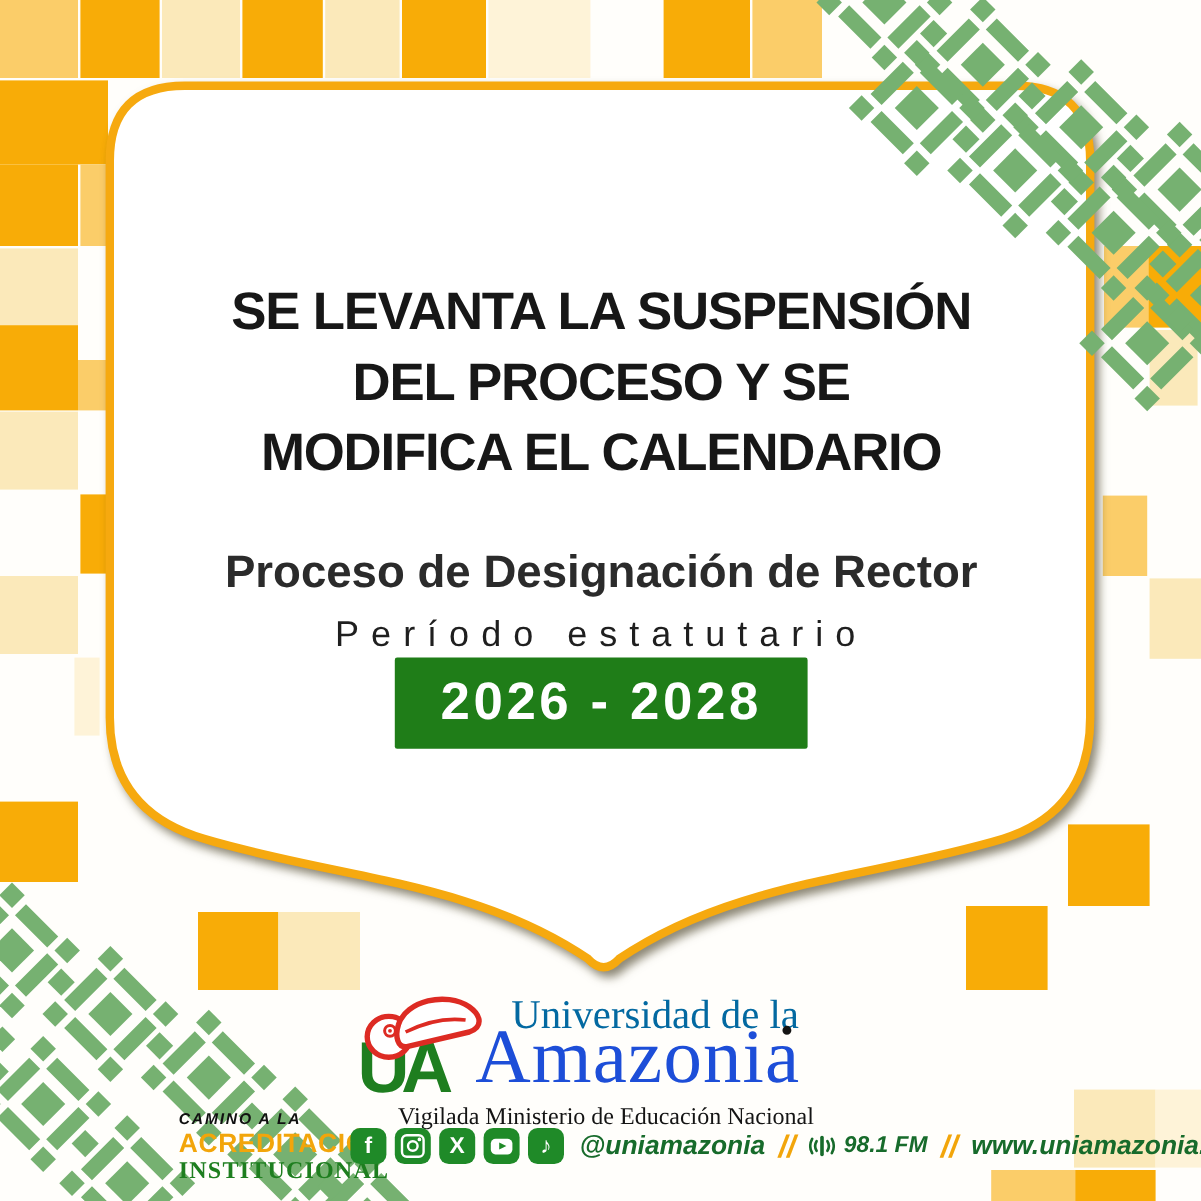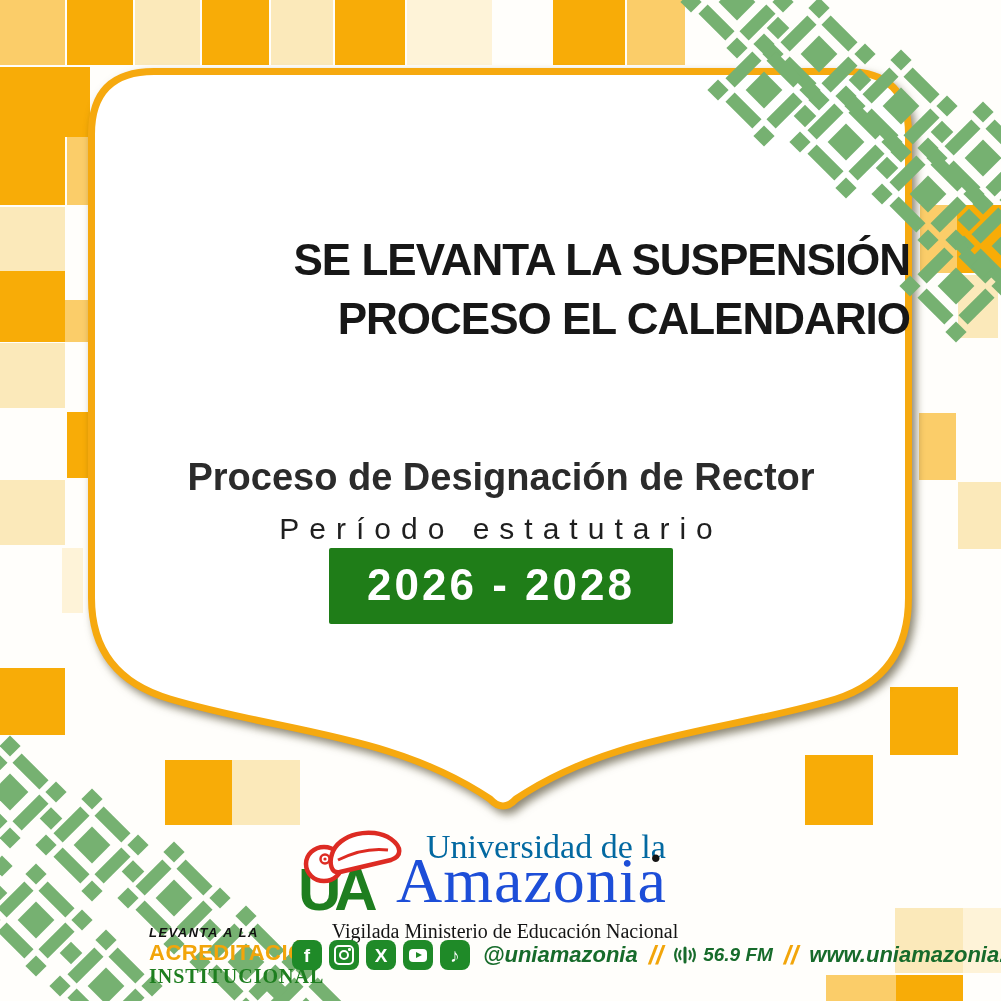"SE LEVANTA LA SUSPENSIÓN" .title { text-align: right -> center }
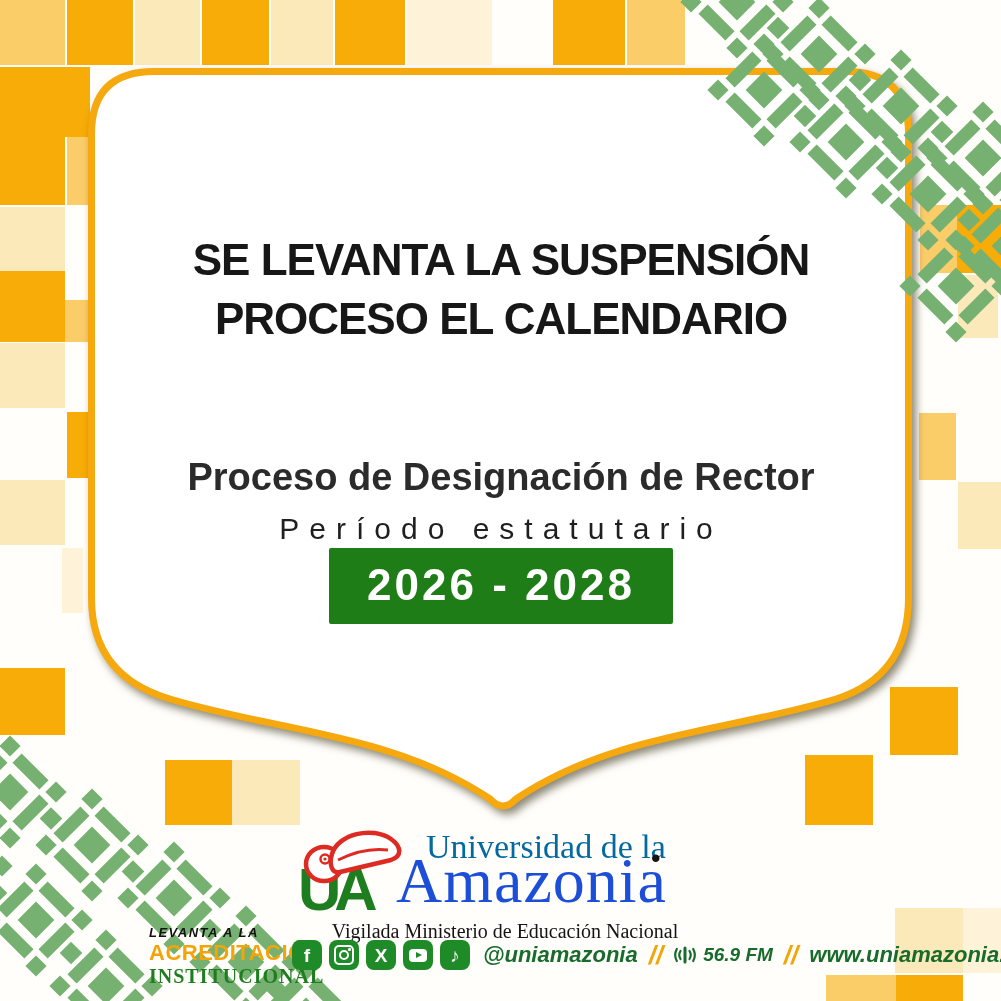"DEL PROCESO Y SE" div { html: none -> <div>DEL PROCESO Y SE</div> }
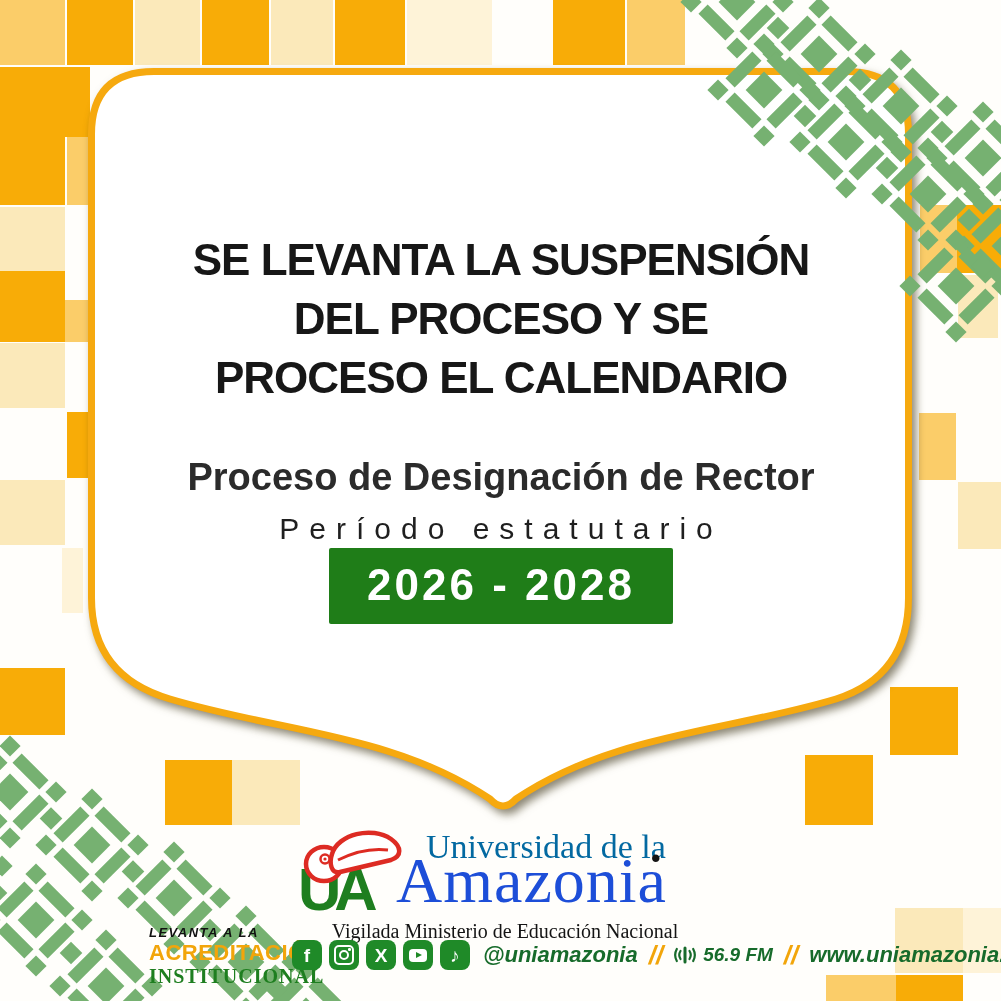"PROCESO EL CALENDARIO" div { text: PROCESO -> MODIFICA }
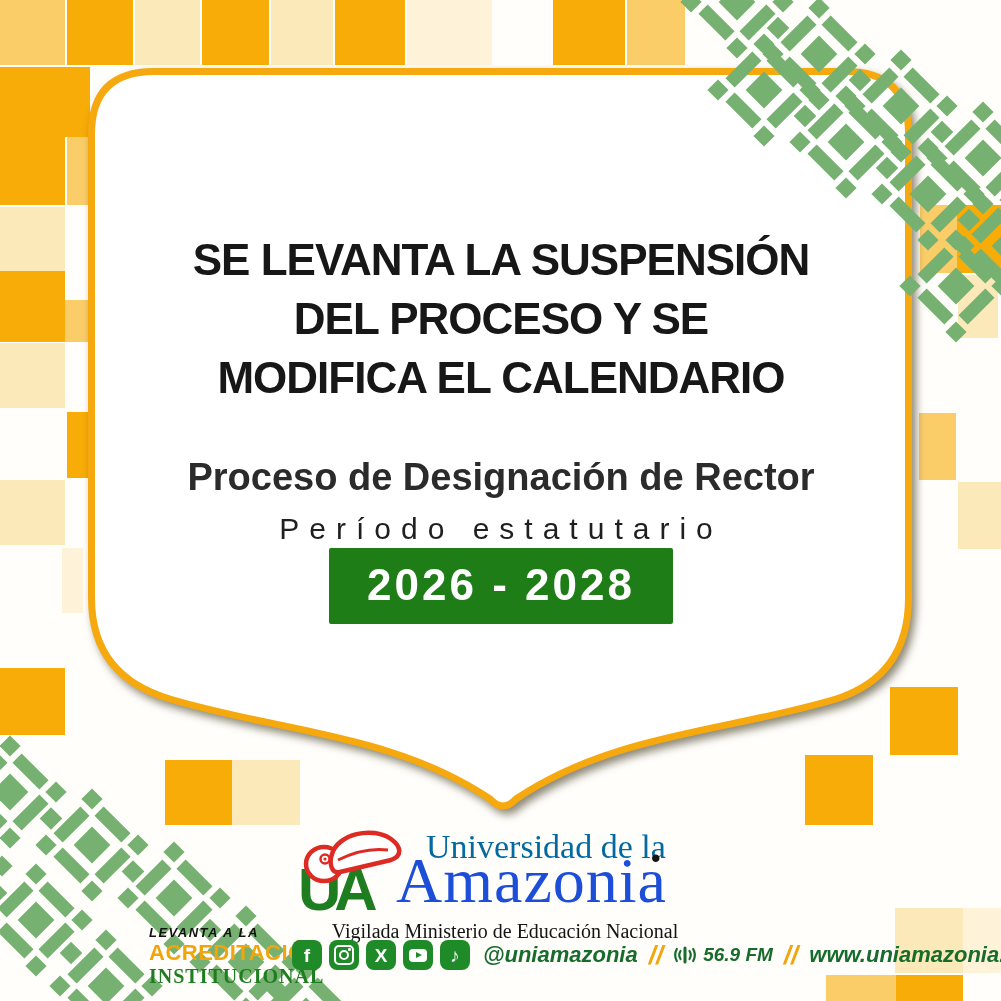"LEVANTA A LA" div.l1 { text: LEVANTA -> CAMINO }
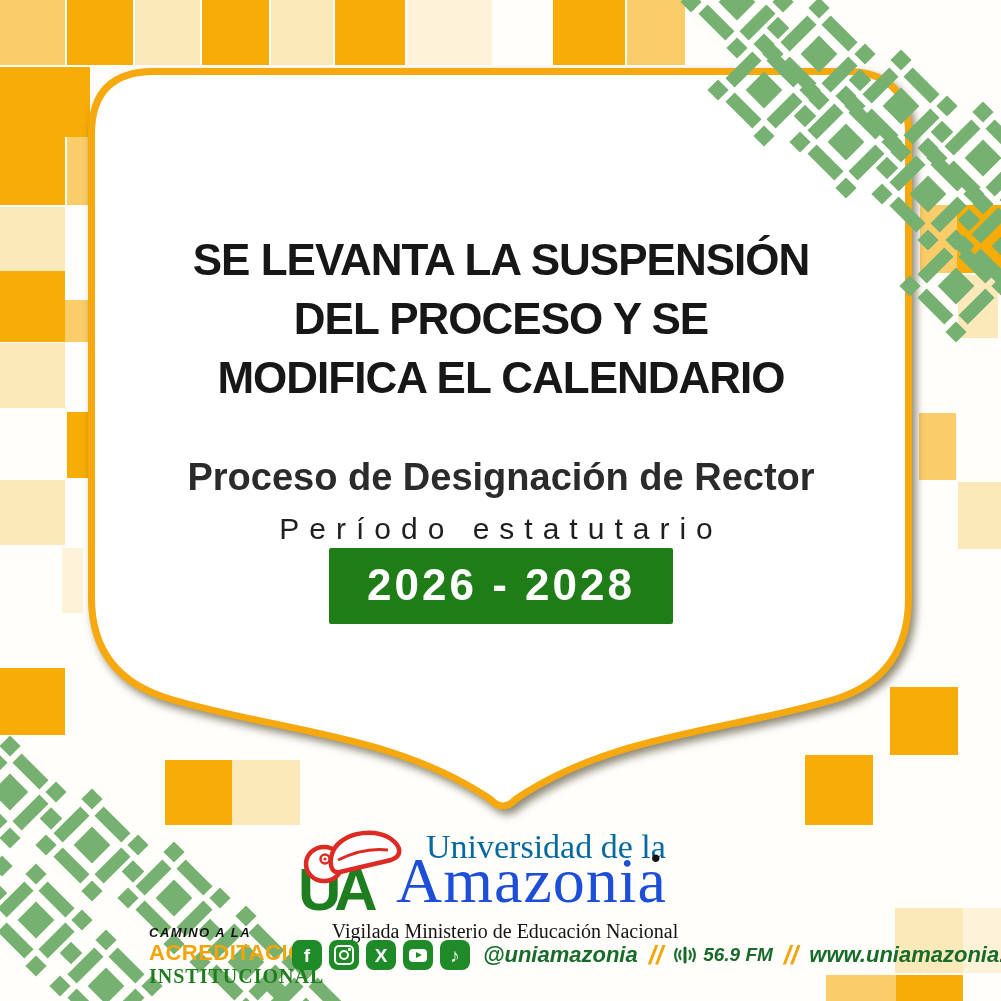"56.9 FM" span.fm { text: 56.9 -> 98.1 }
